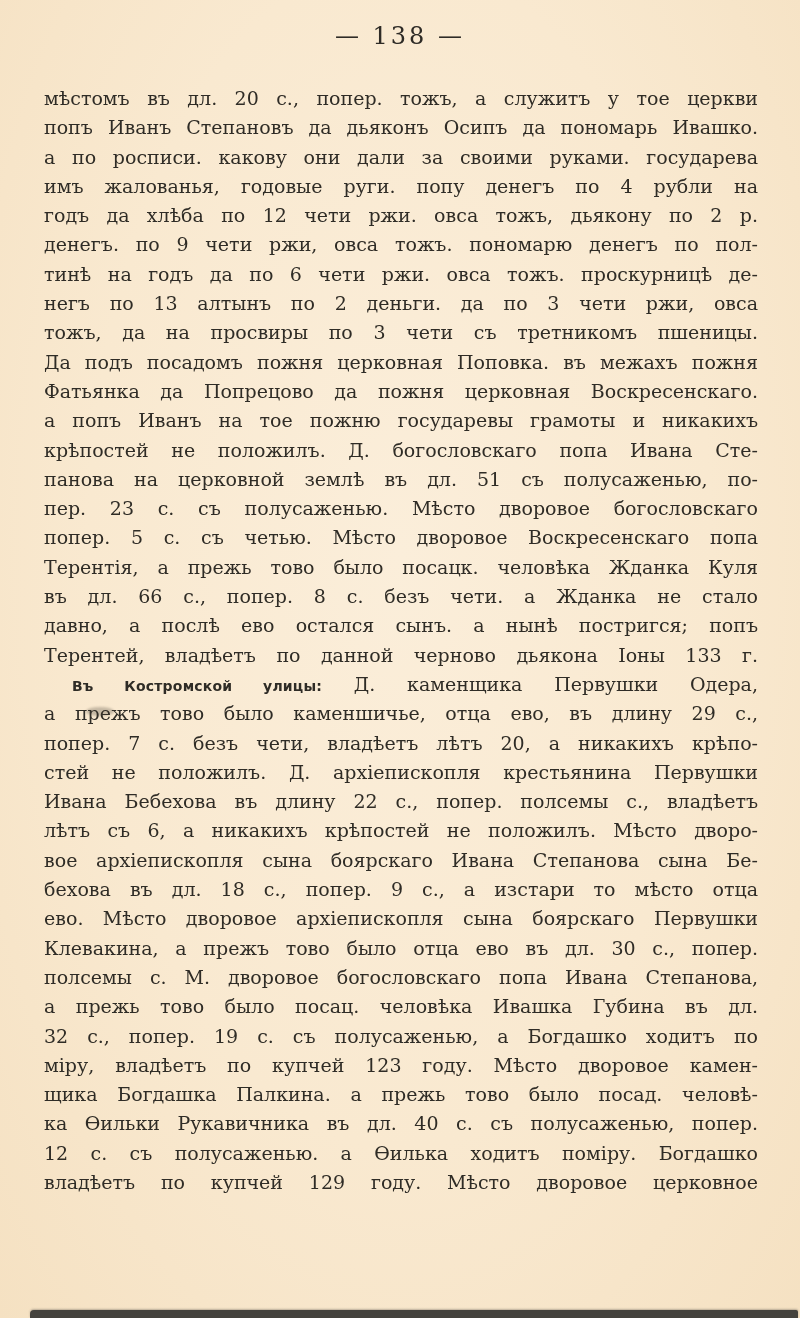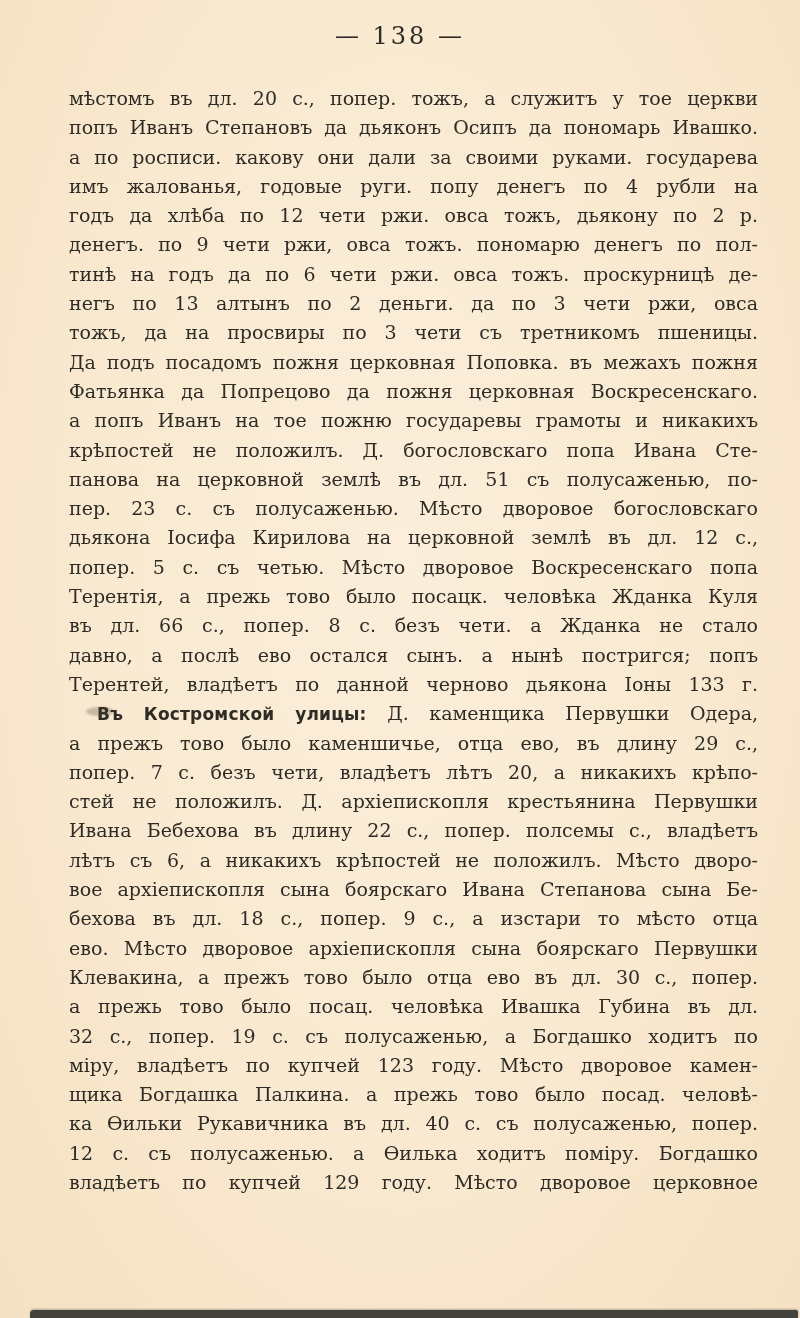"мѣстомъ въ дл. 20 с.," .line { margin-left: 25px -> none }
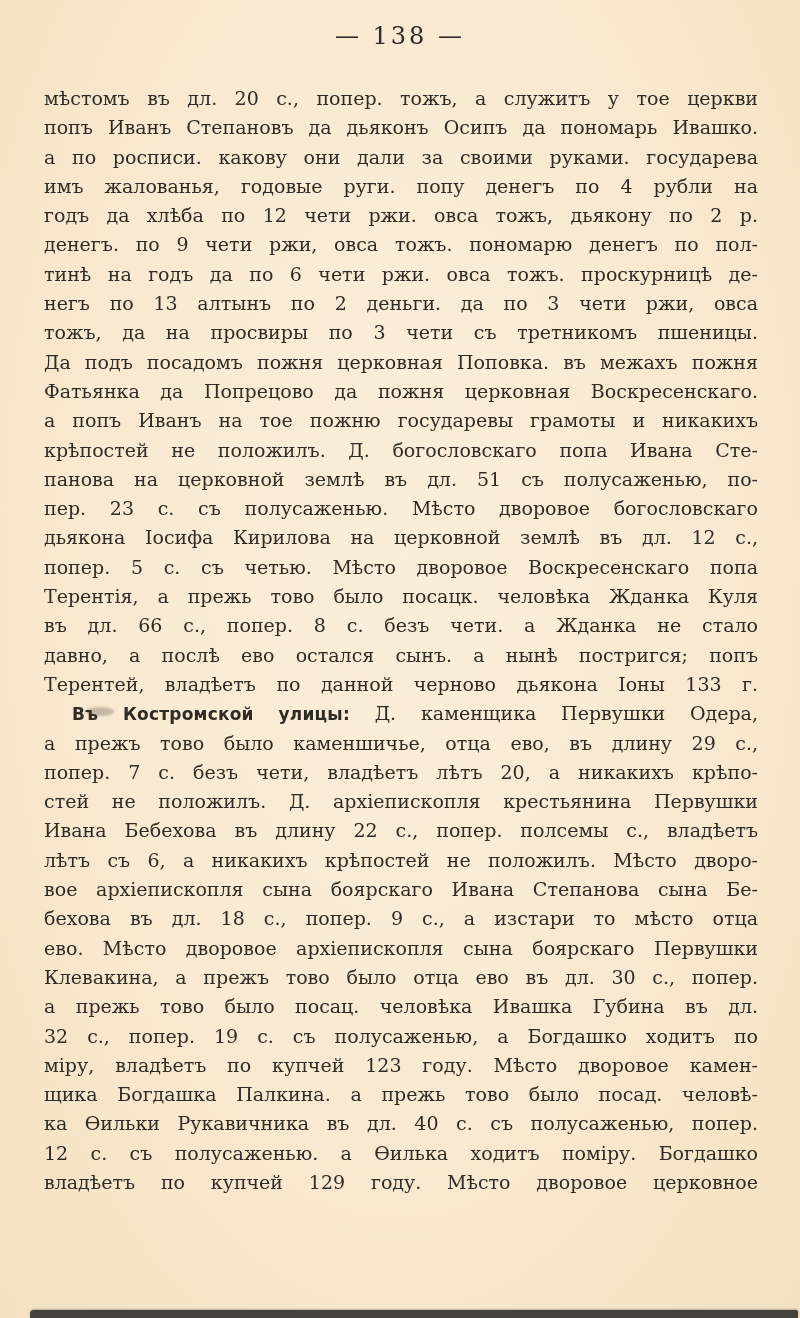"дьякона Іосифа Кирилова на церковной" div.line { html: <div>дьякона Іосифа Кирилова на церковной землѣ въ дл. 12 с.,</div> -> none }
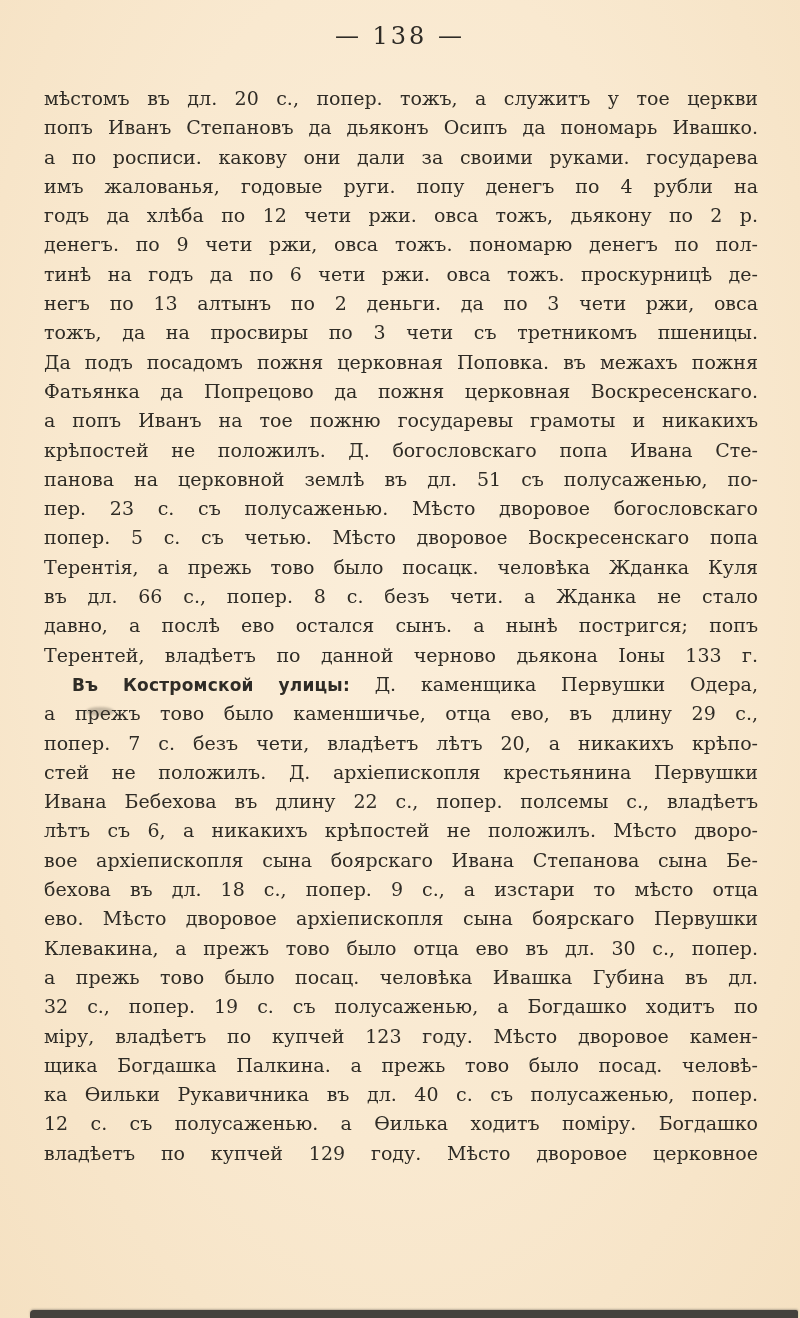"Въ Костромской улицы:" .line b { font-size: 17px -> 14px }
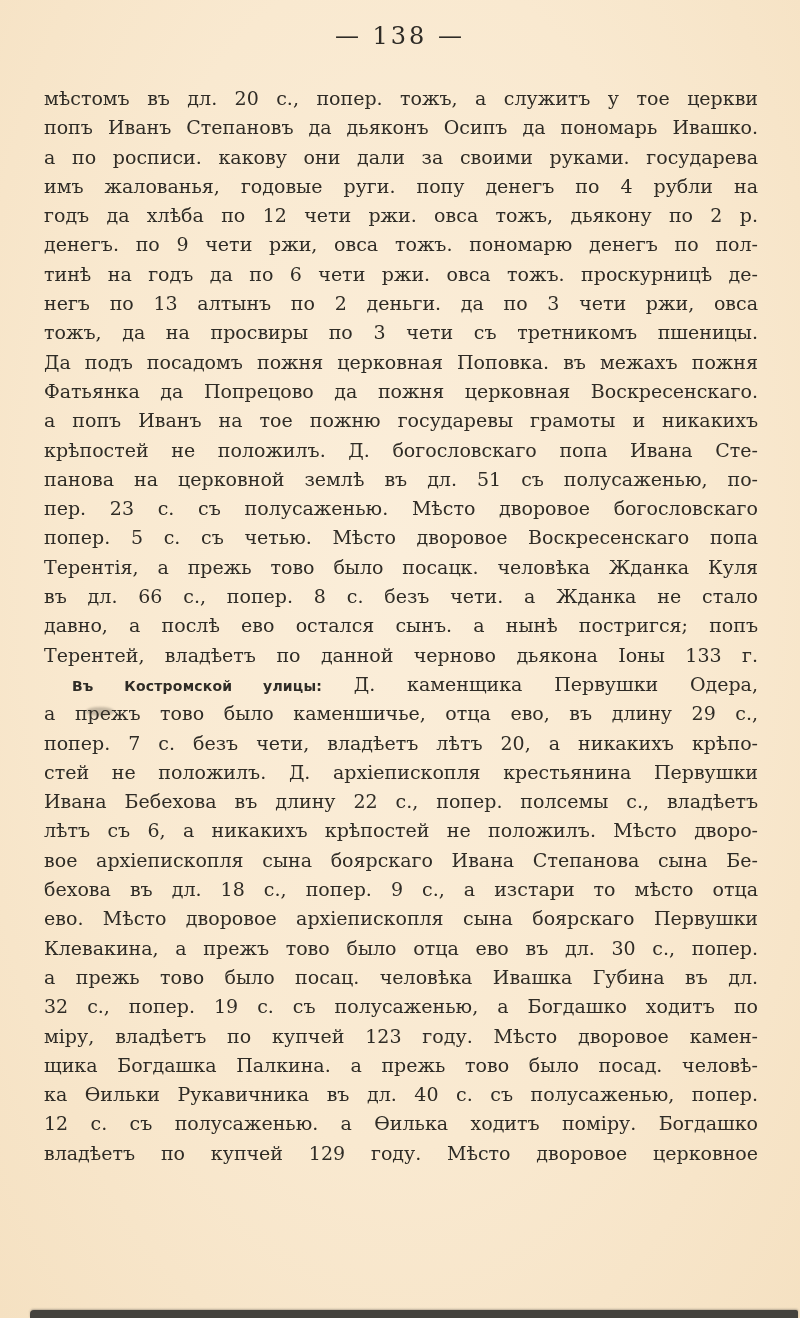"полсемы с. М. дворовое богословскаго" div.line { html: none -> <div>полсемы с. М. дворовое богословскаго попа Ивана Степанова,</div> }
